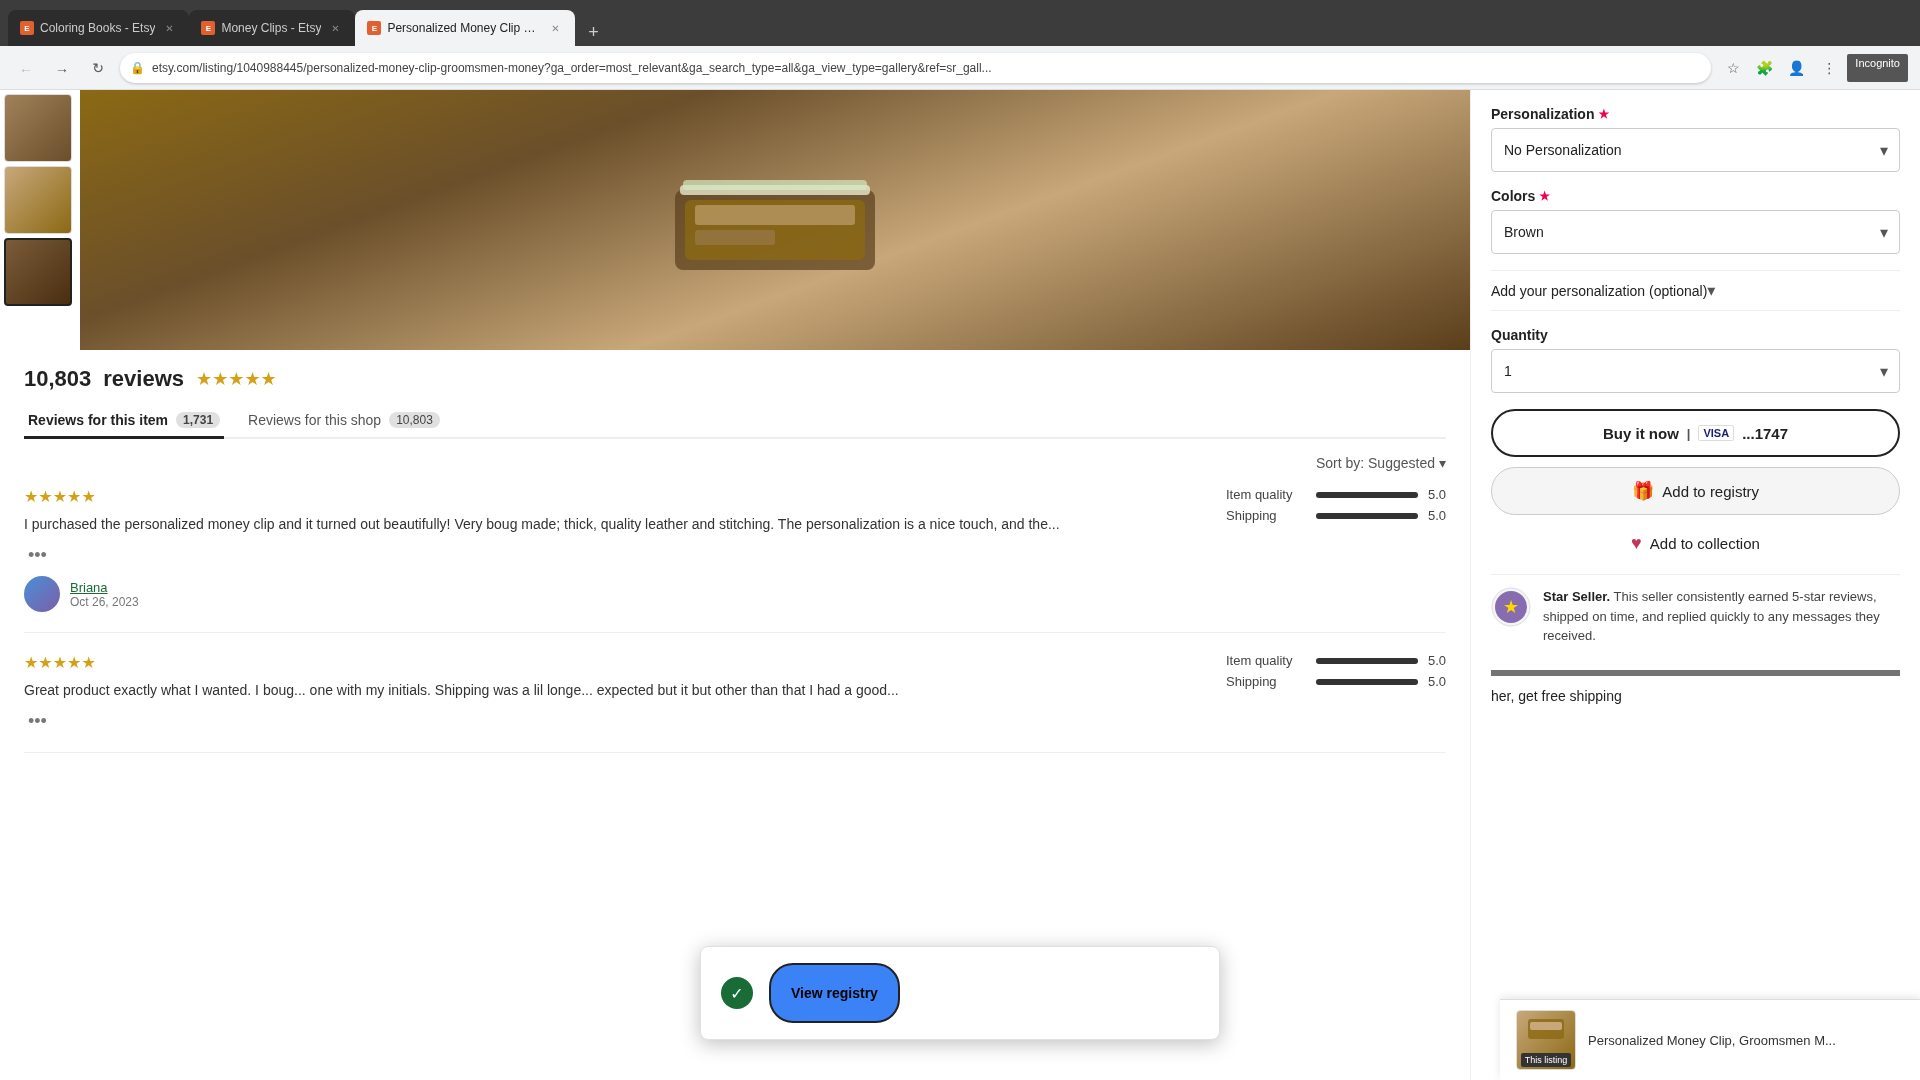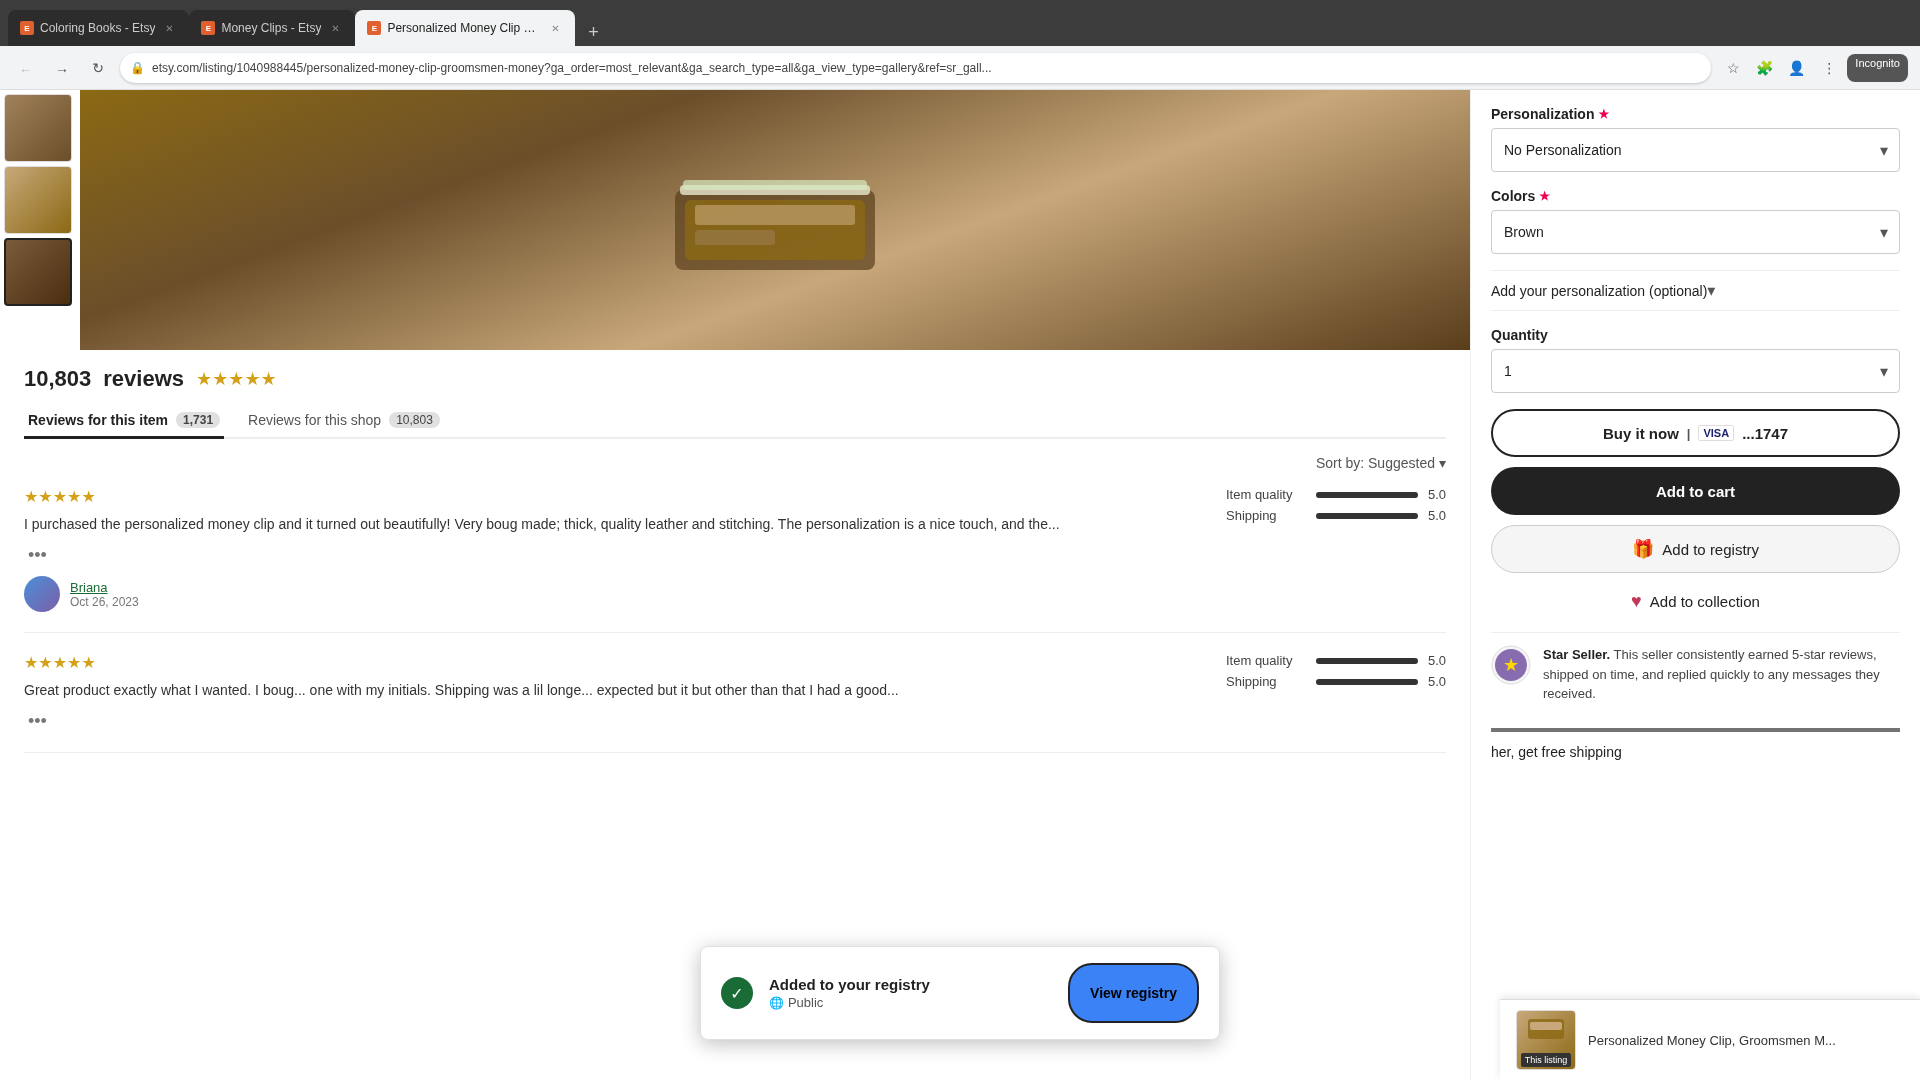"Incognito" .incognito-badge { border-radius: 8px -> 2px }
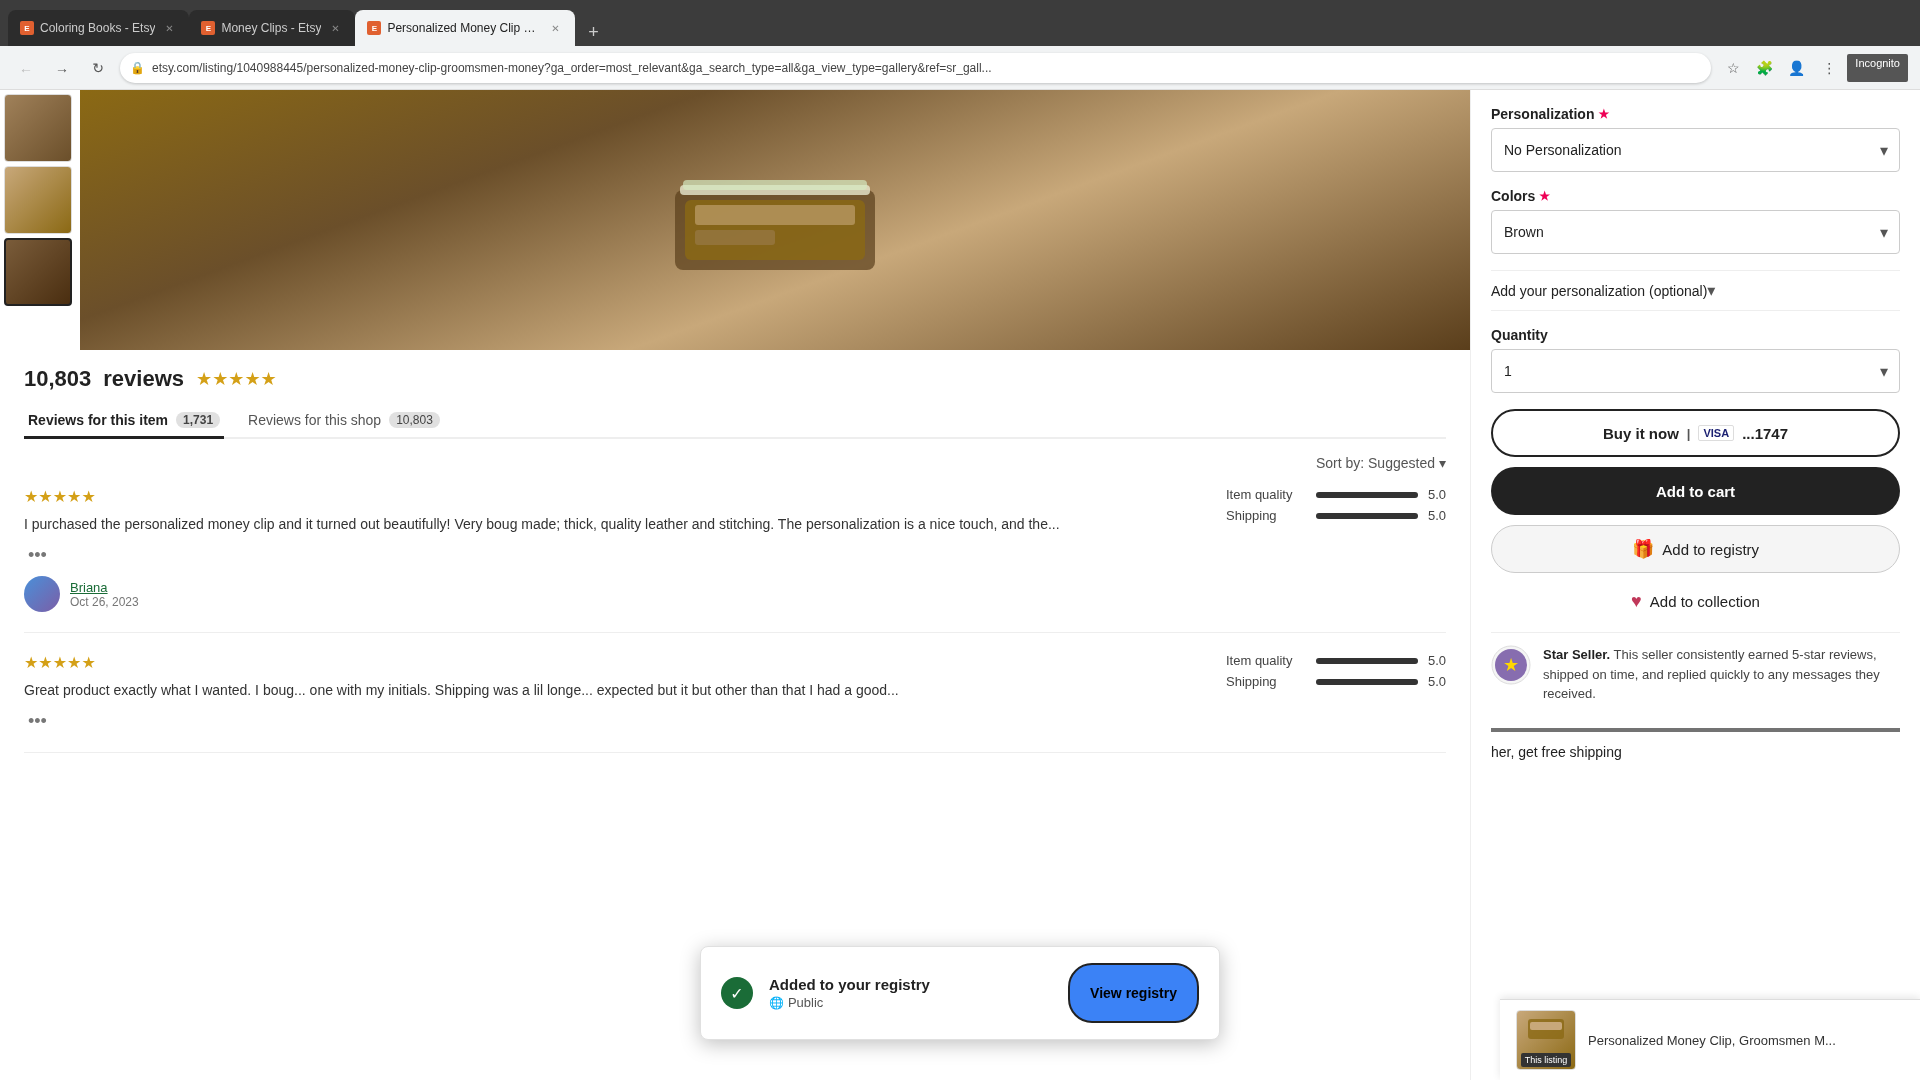"Add to cart" button.btn-add-cart { html: <button>Add to cart</button> -> none }
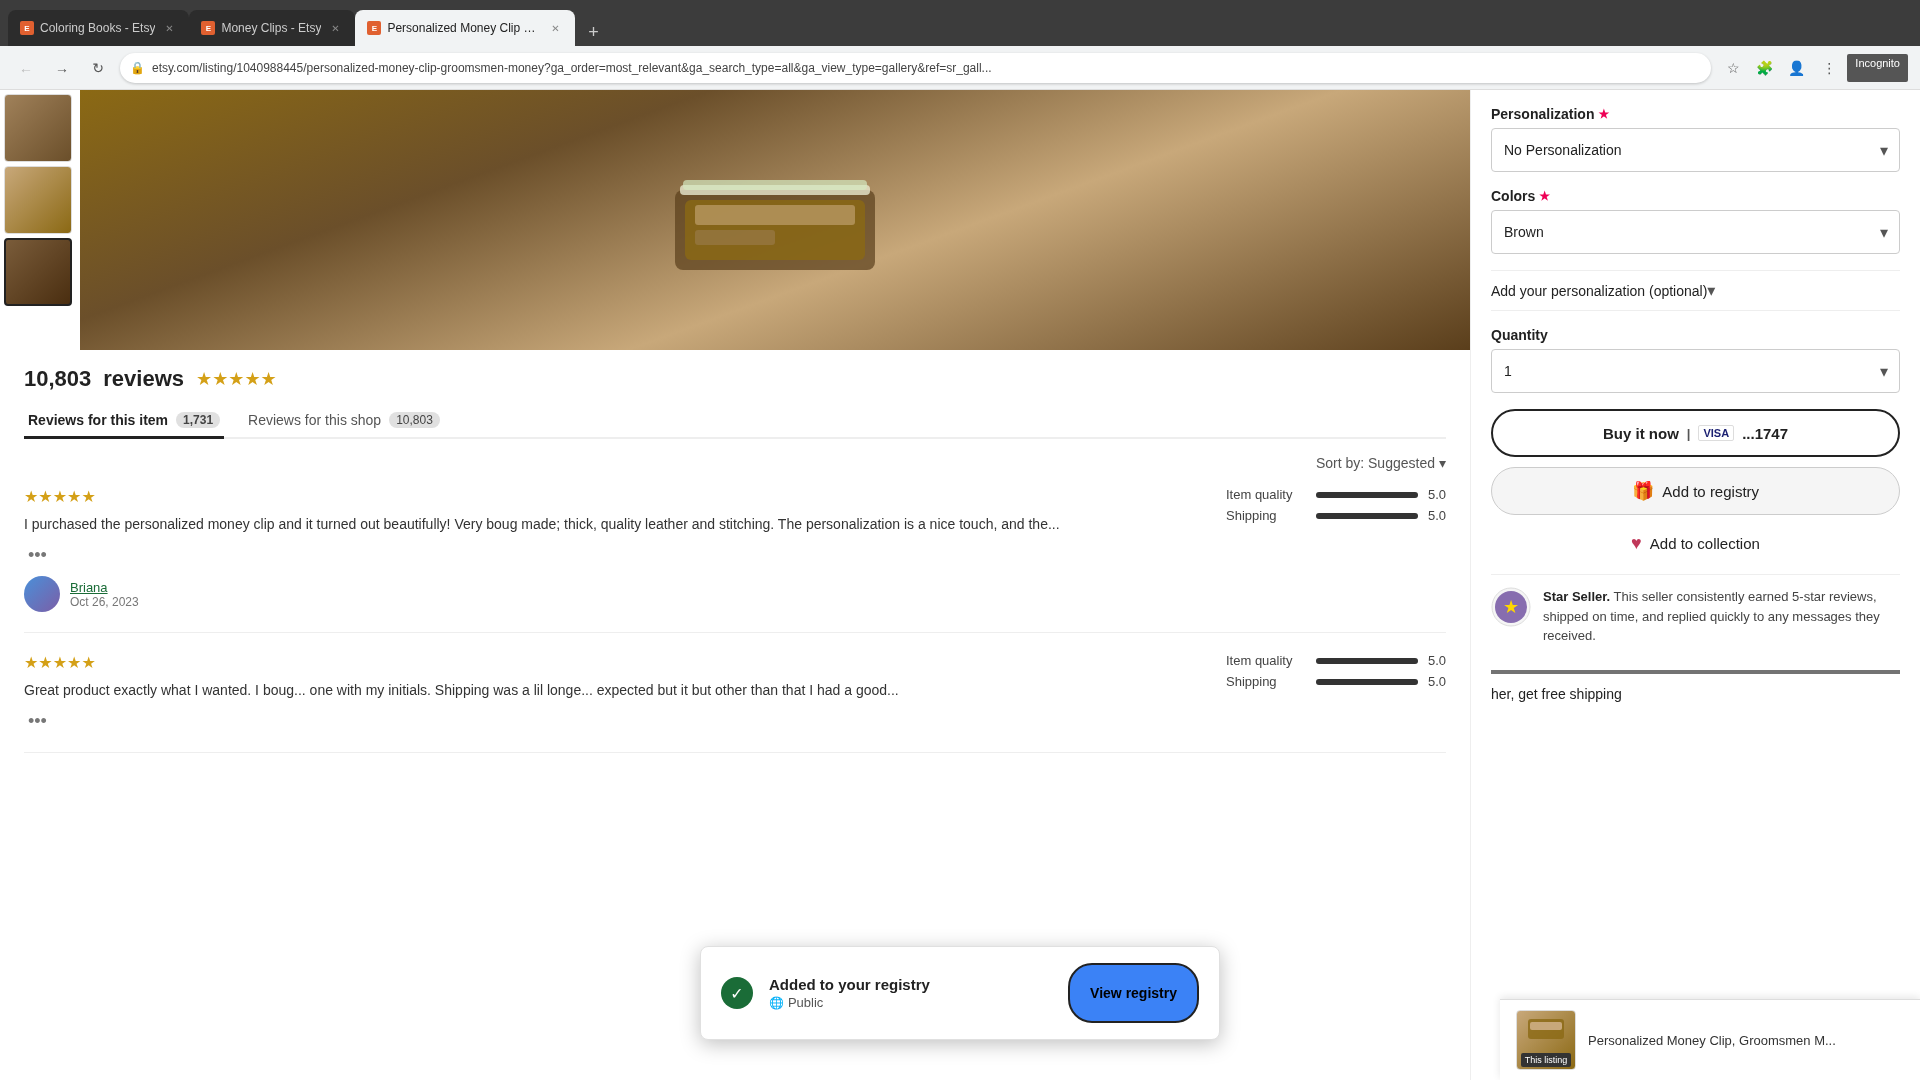"her, get free shipping" .free-shipping-row { border-top: 4px solid #737373 -> 6px solid #737373 }
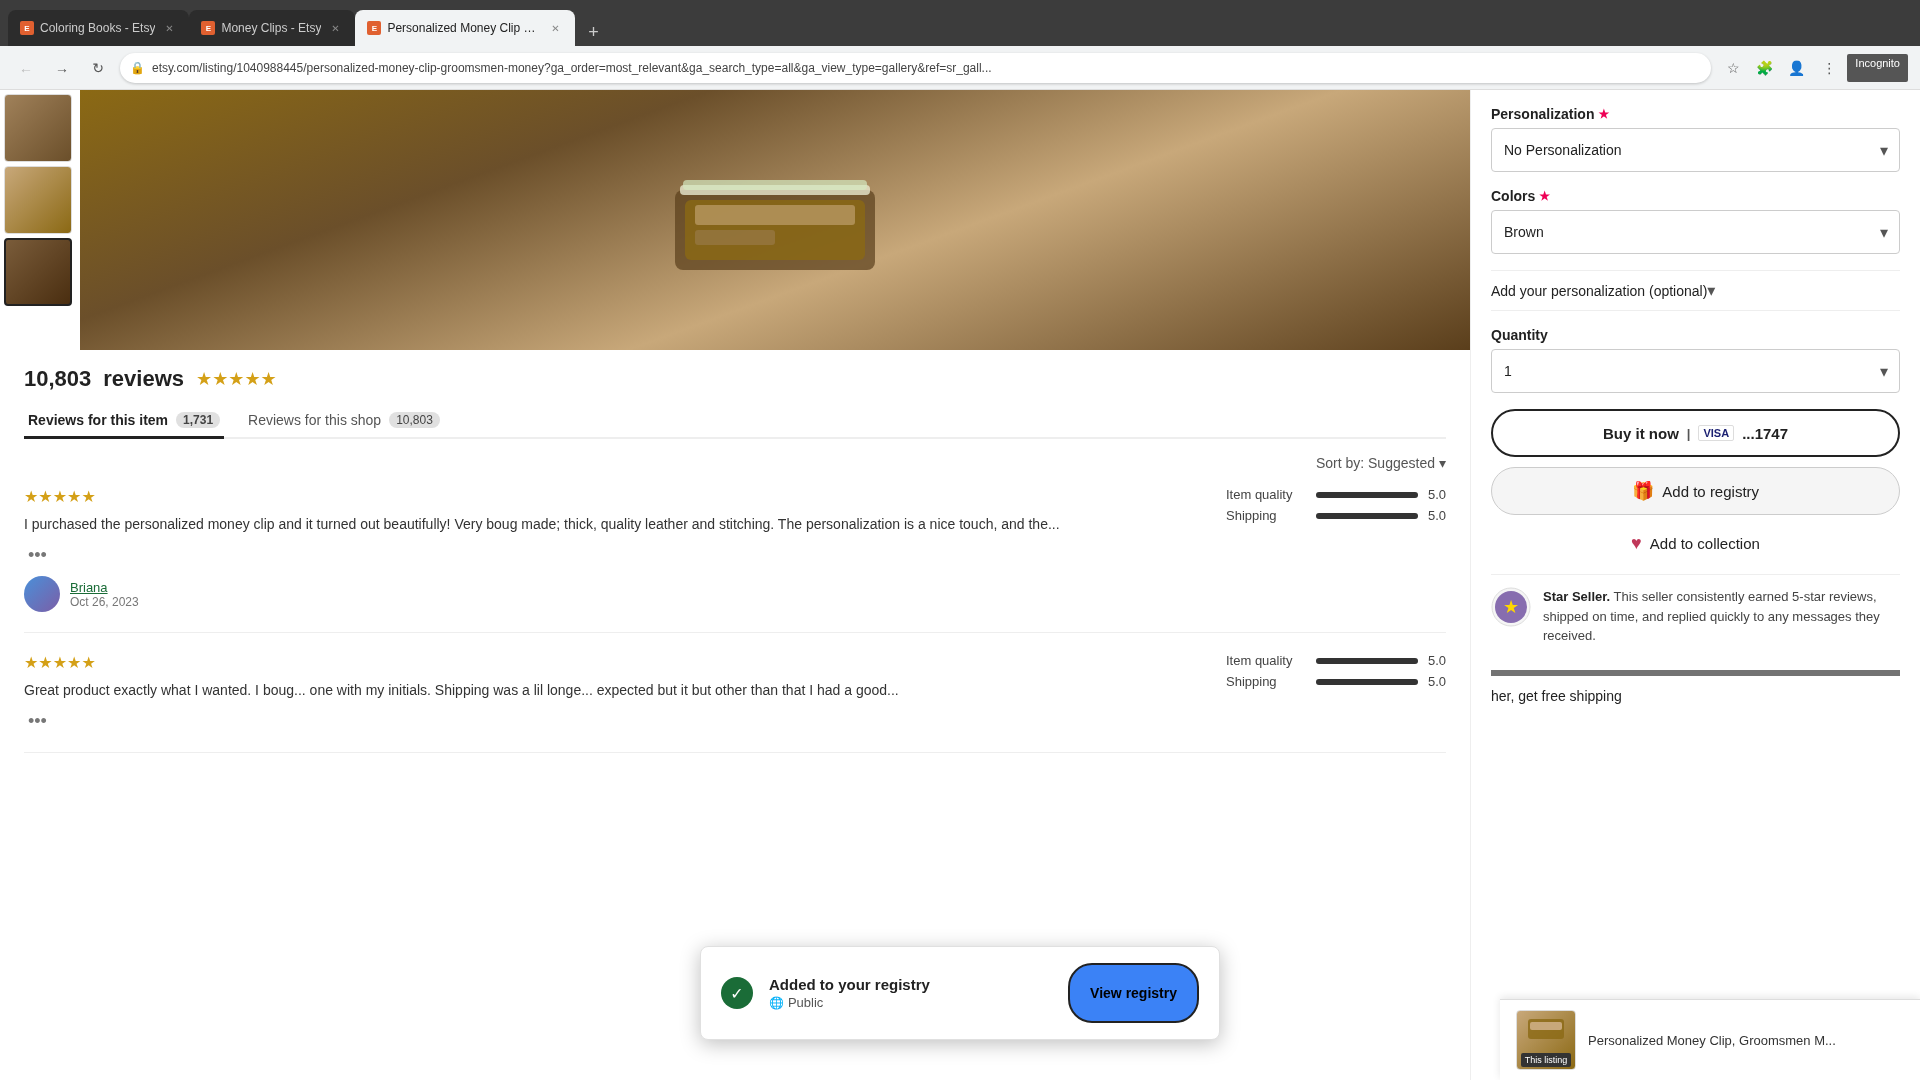"Added to your registry" div.toast-content { html: <div> <div>Added to your registry</div> <div> <span>🌐</span> <span>Public</span> </div> </div> -> none }
